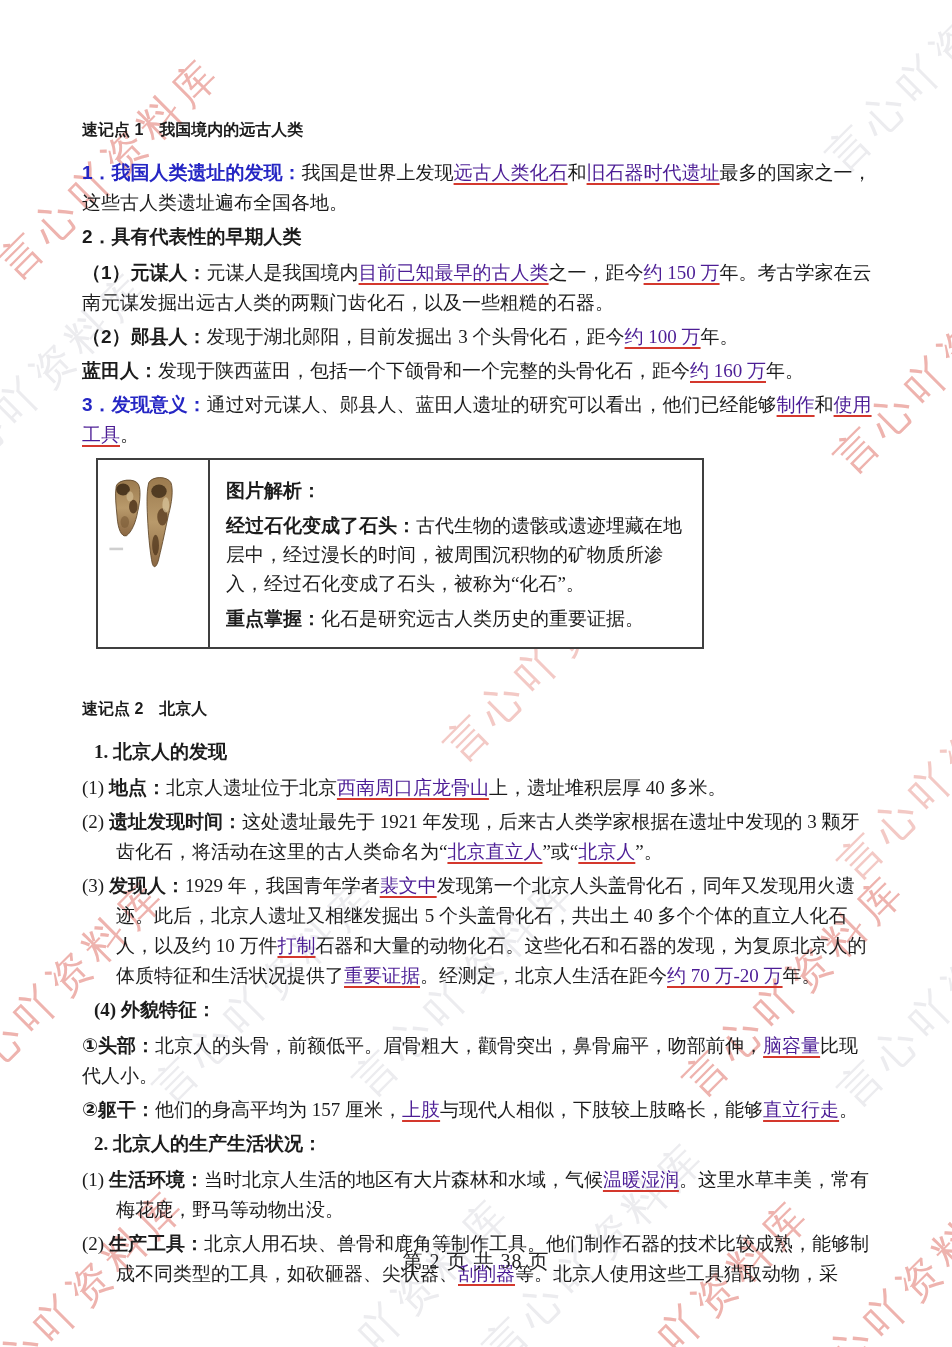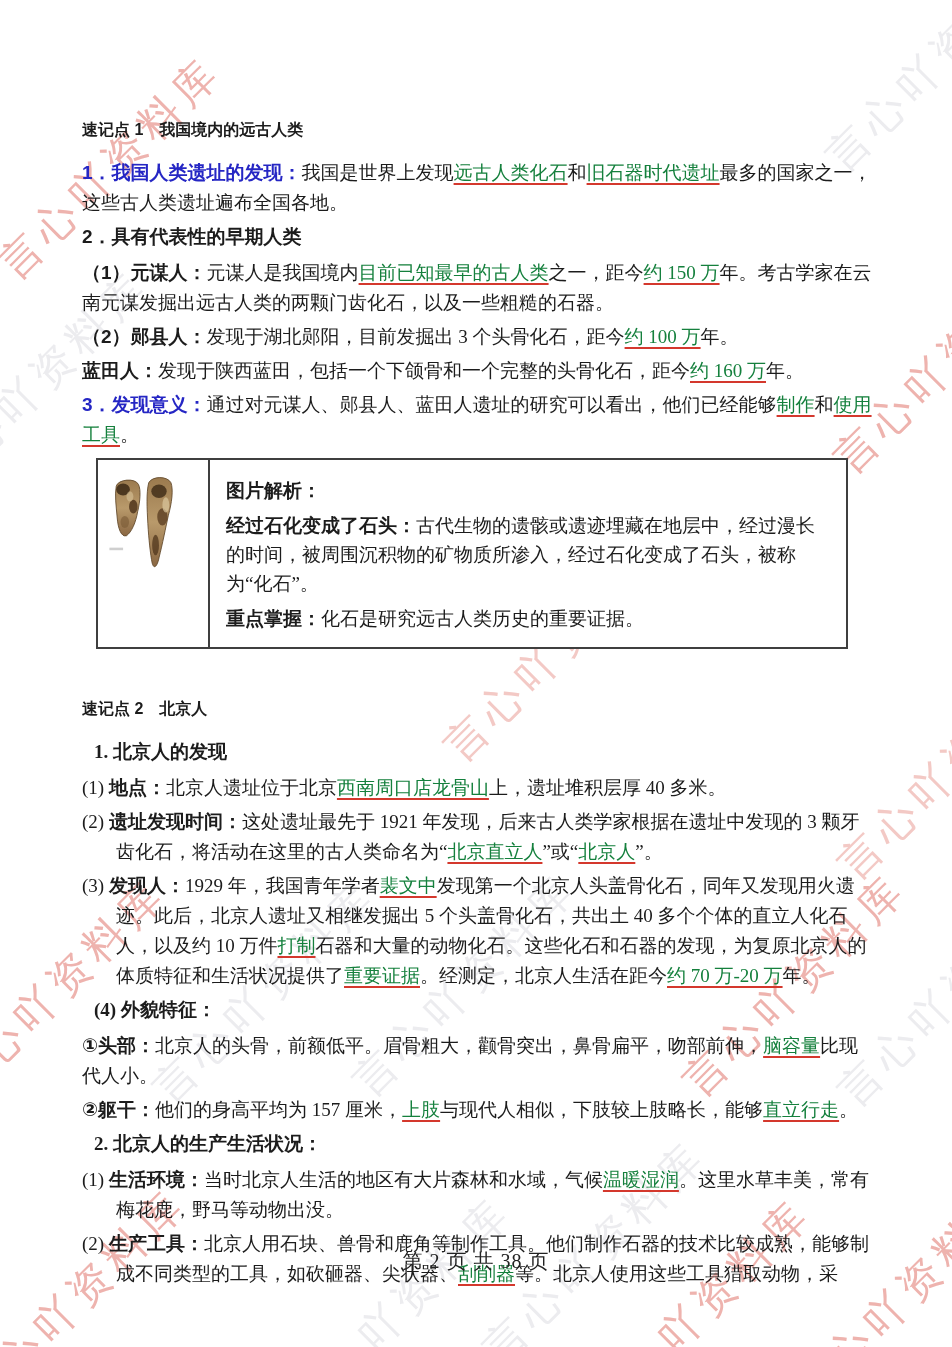"远古人类化石" .run-ru { color: #15803d -> #4c1d95 }
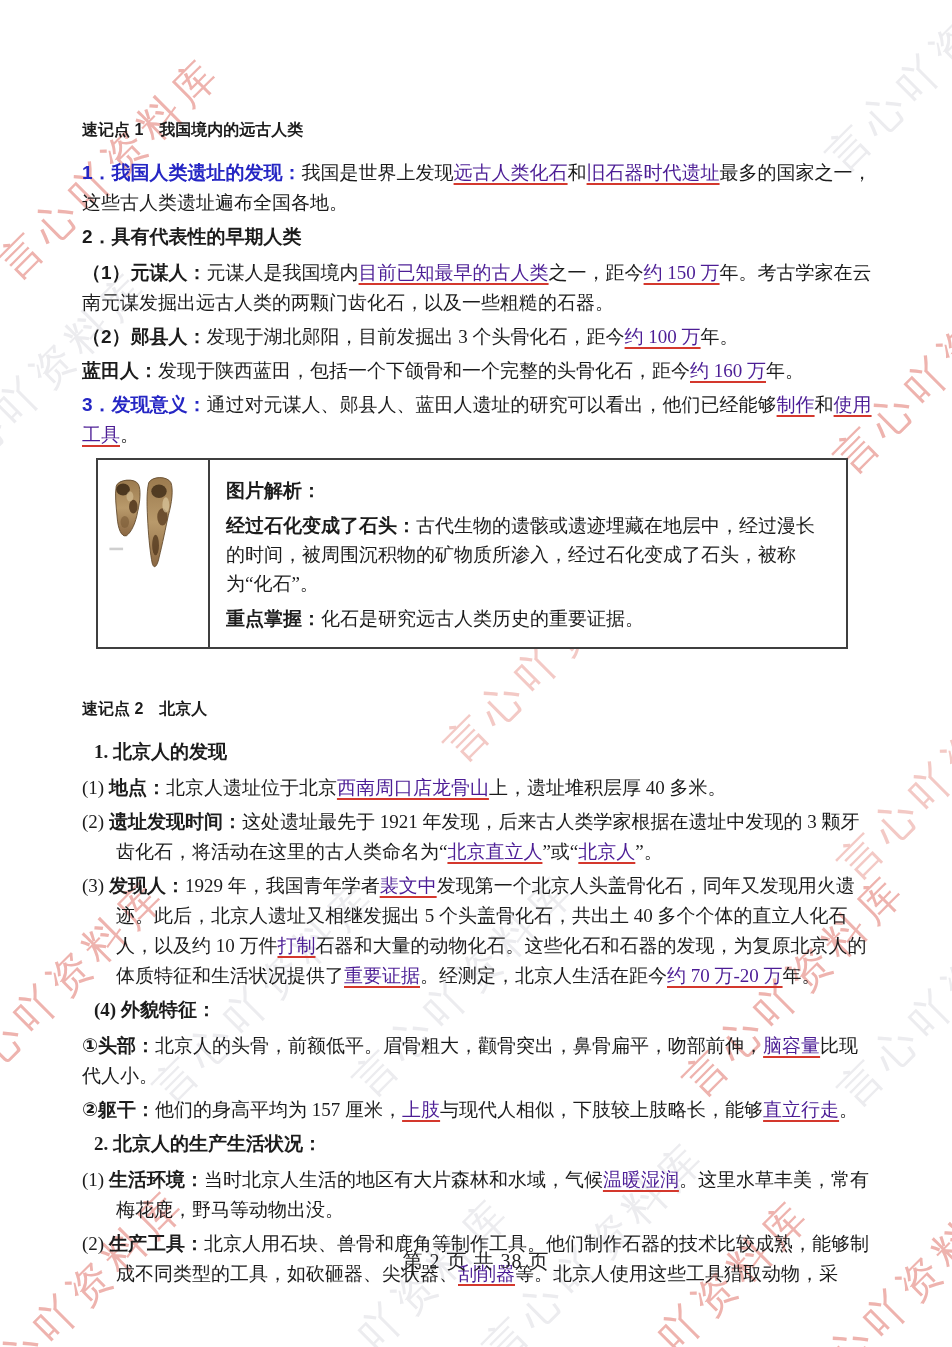"图片解析：" .box { width: 752px -> 608px }
